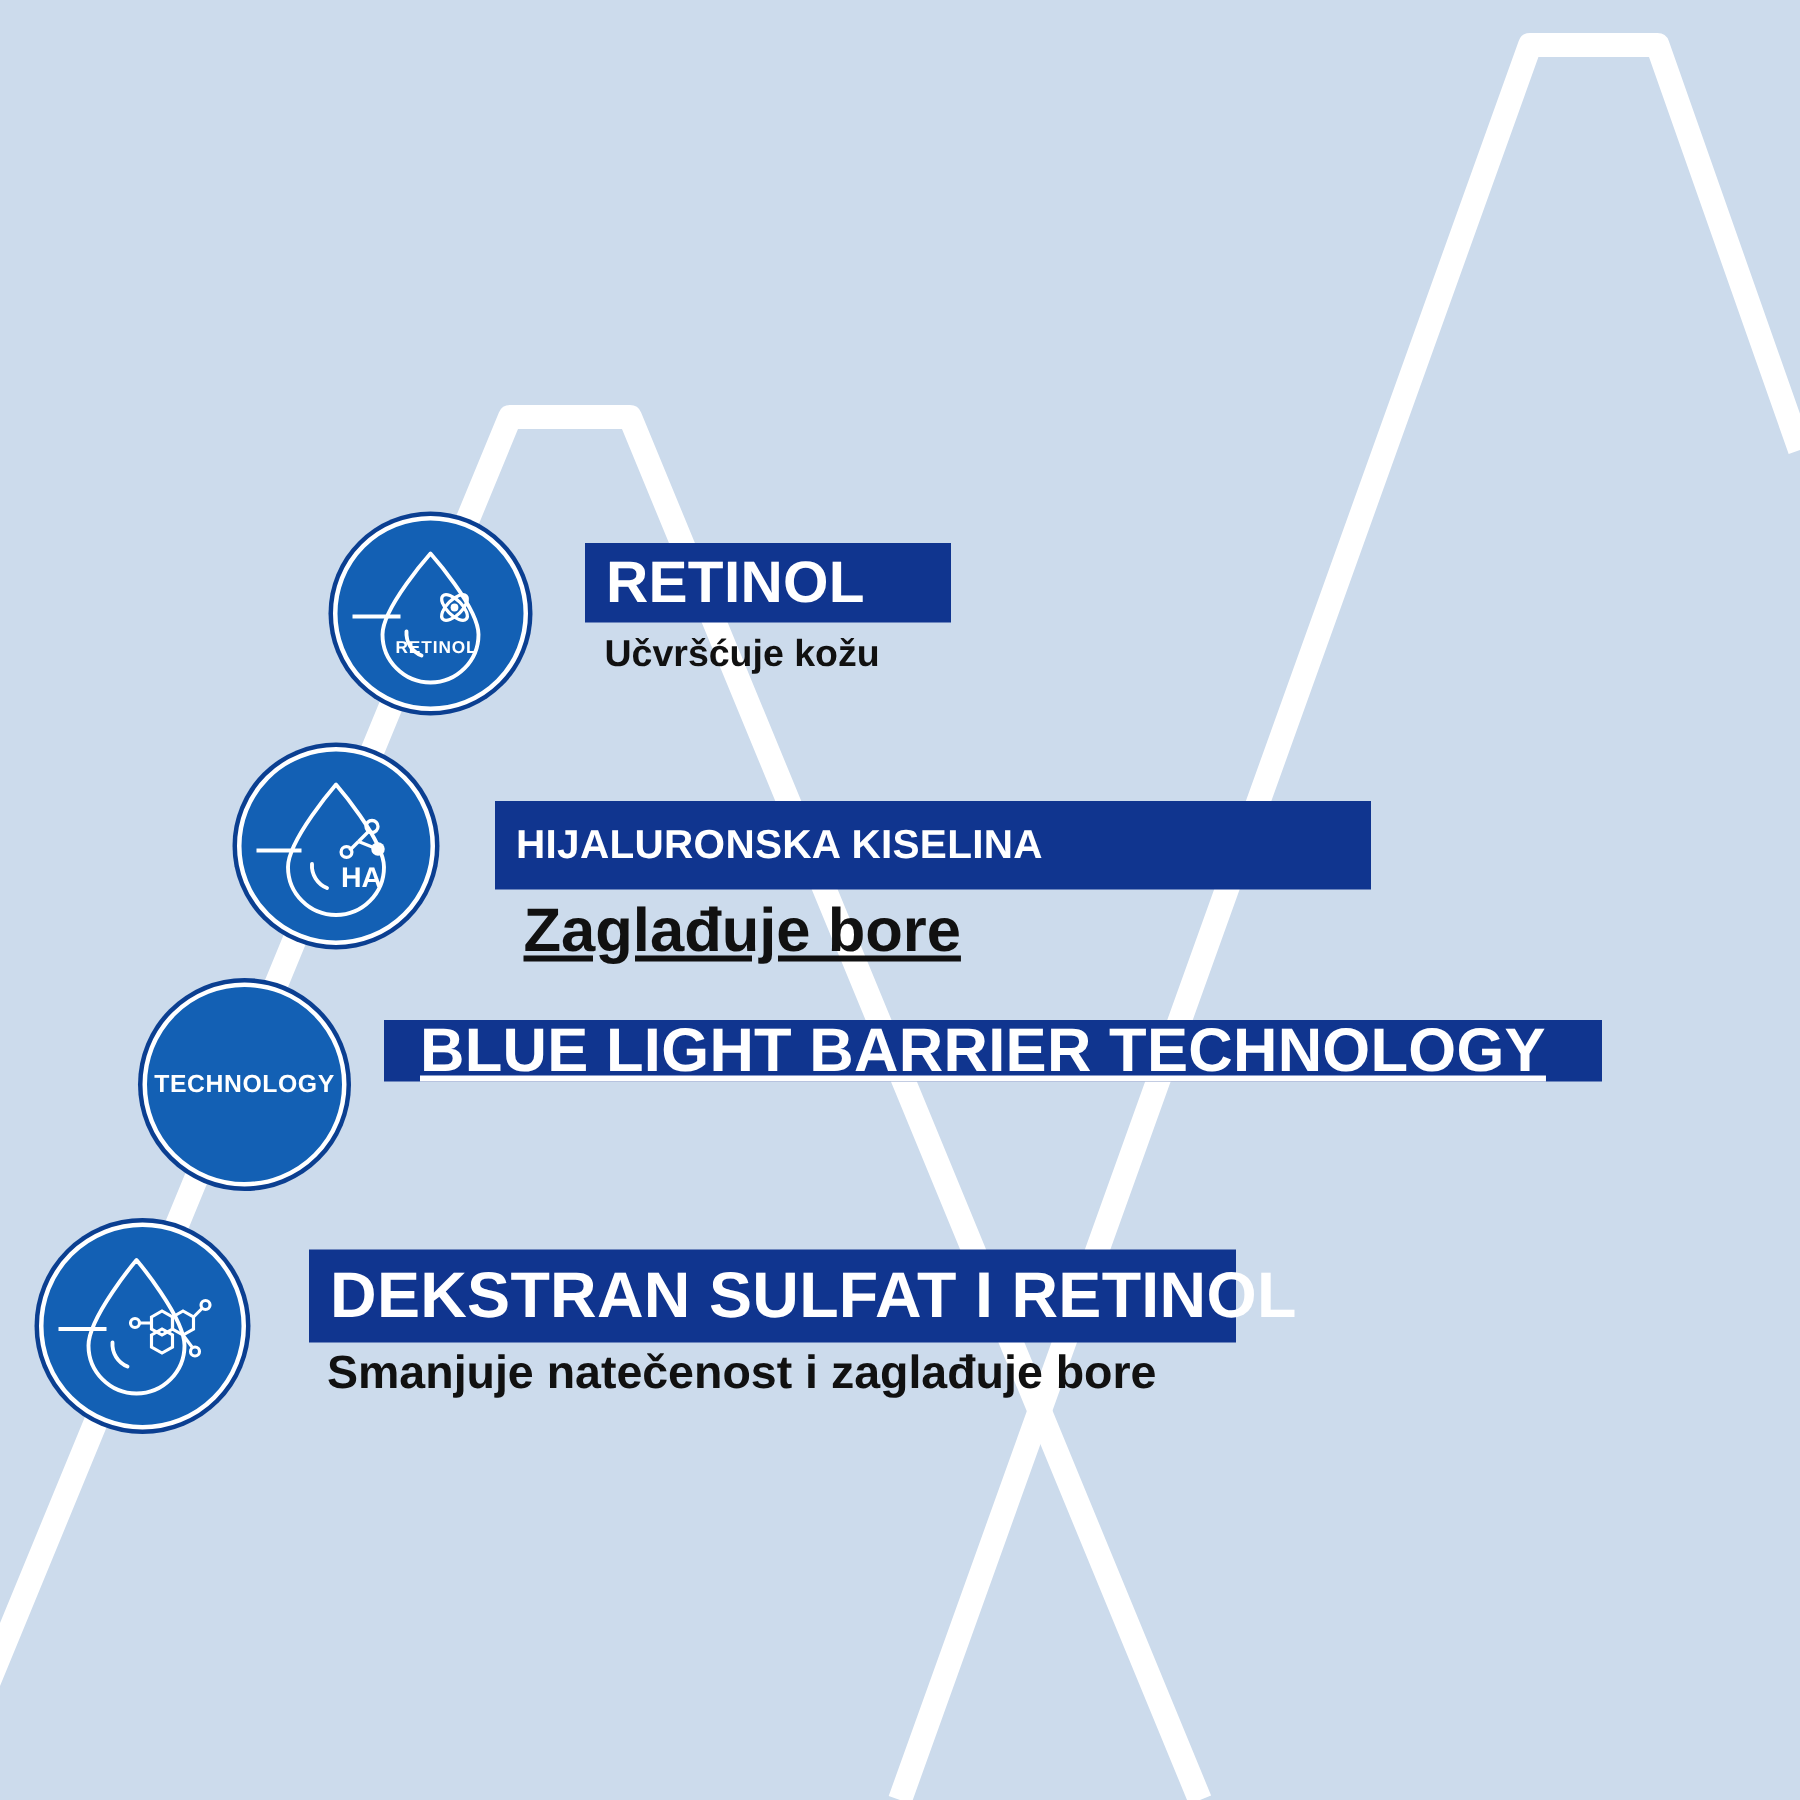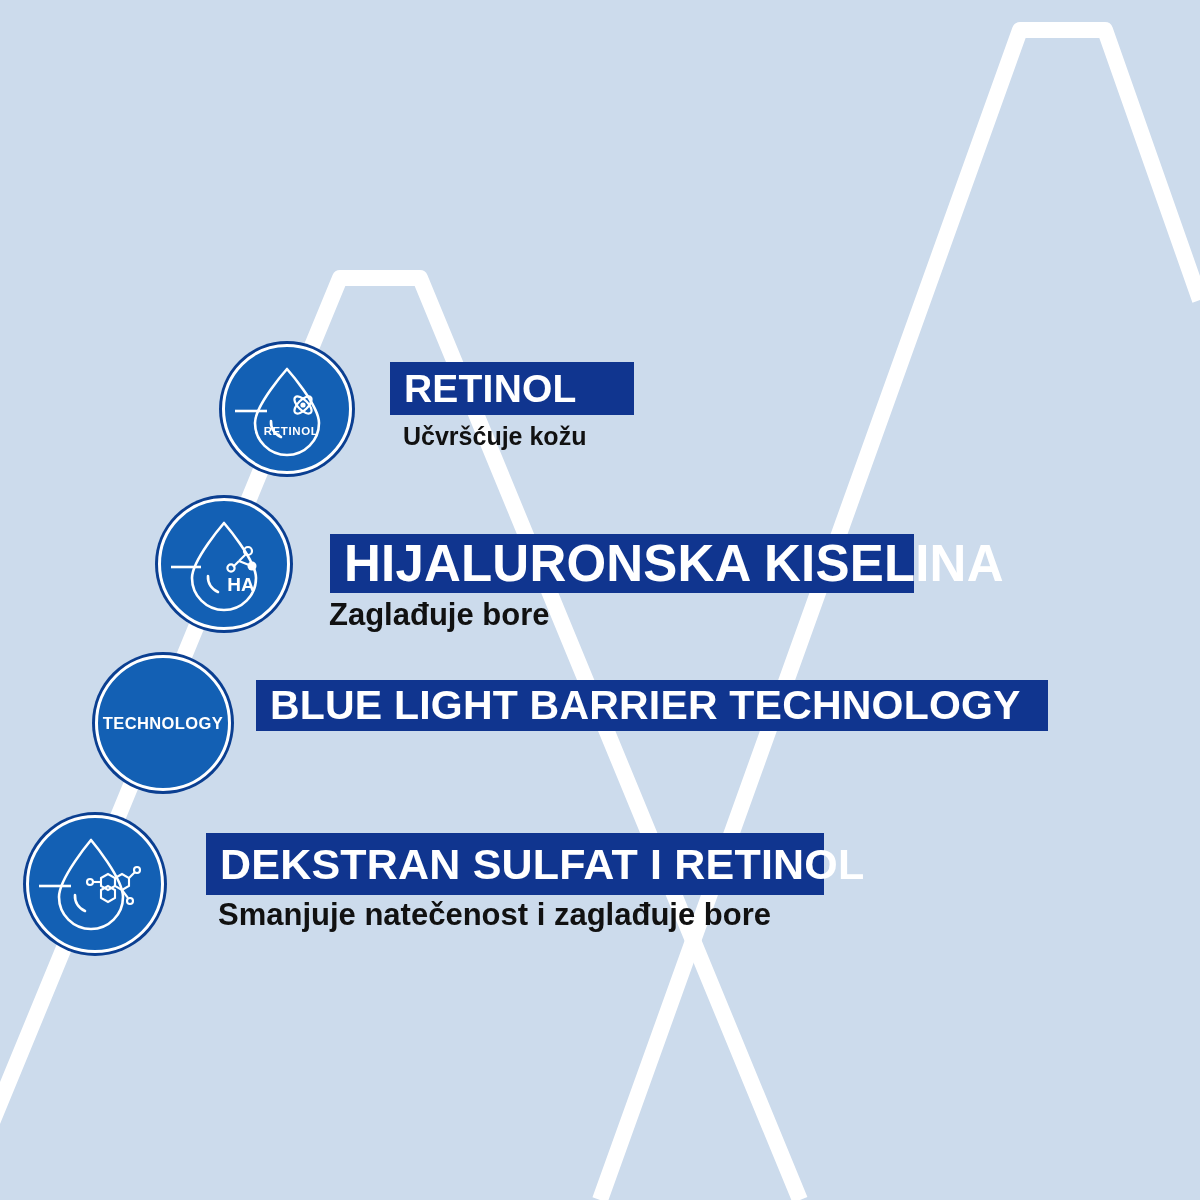"HIJALURONSKA KISELINA" div.title-bar { font-size: 51px -> 27px }
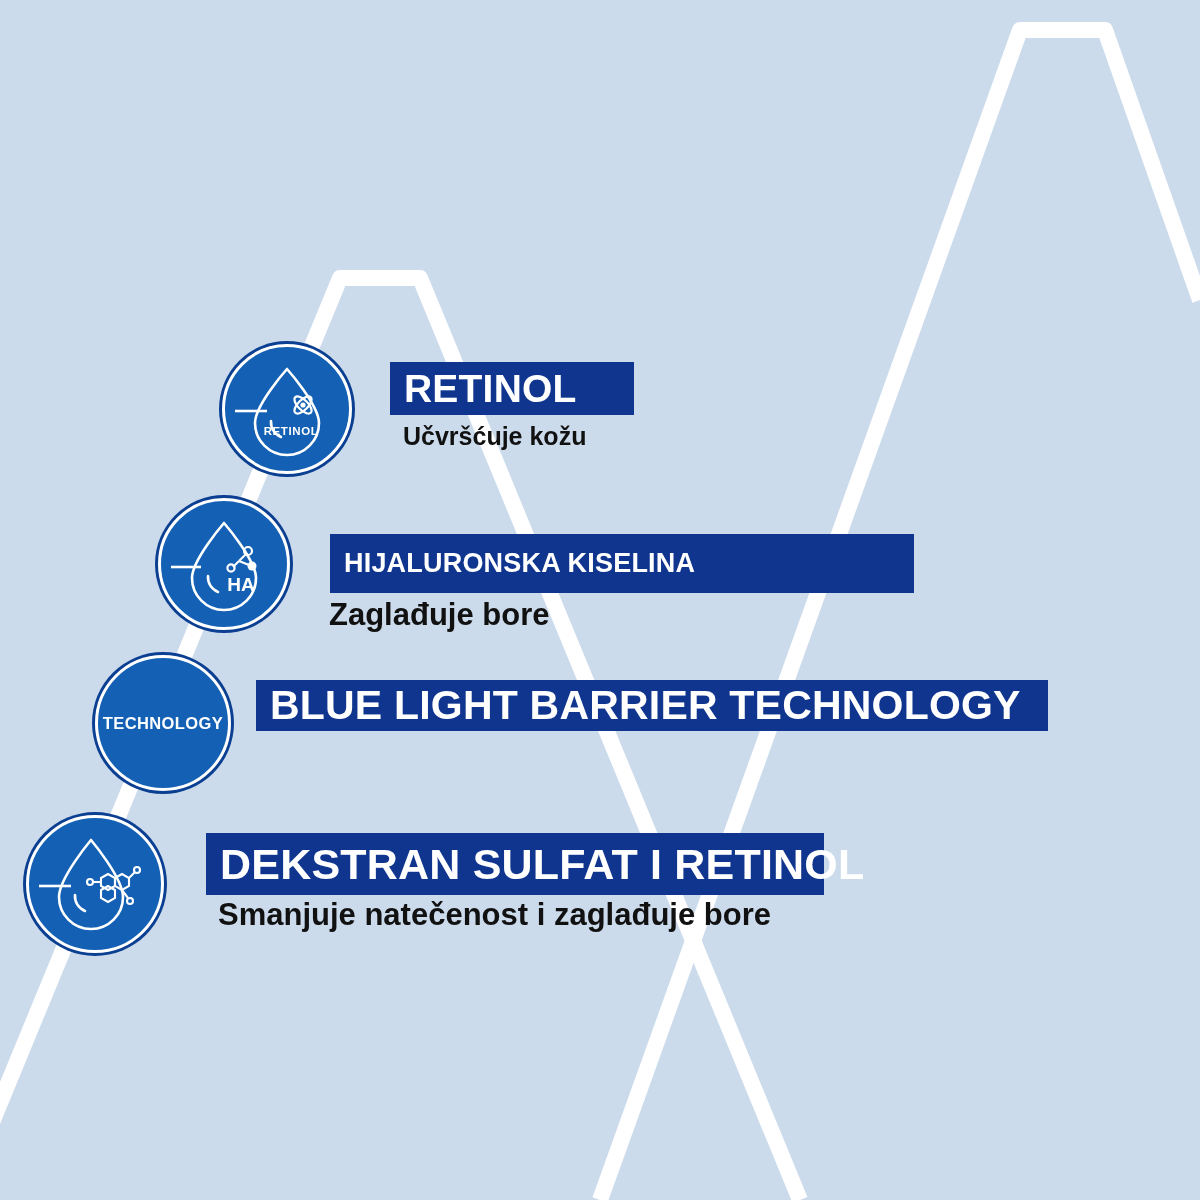"Zaglađuje bore" div.subtitle { font-size: 31px -> 41px; left: 329px -> 349px; text-decoration: none -> underline }
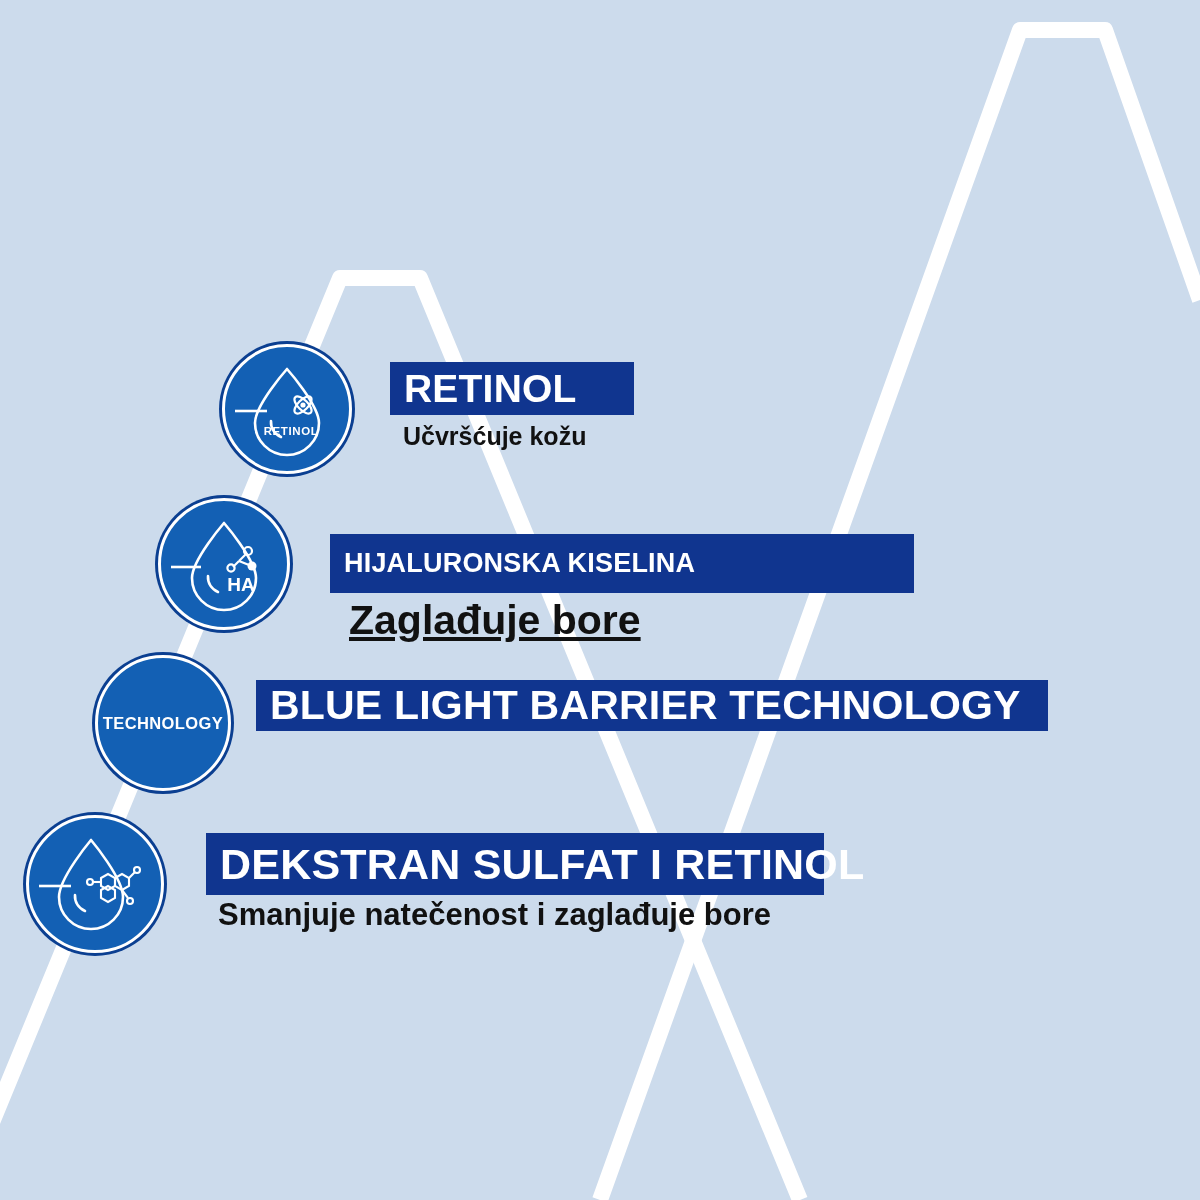"BLUE LIGHT BARRIER TECHNOLOGY" div.title-bar { height: 51px -> 41px; padding: 0 14px -> 0 24px; text-decoration: none -> underline }
